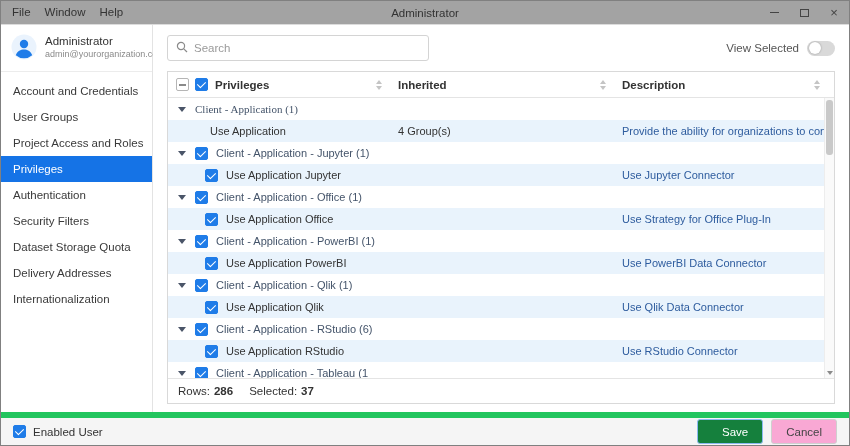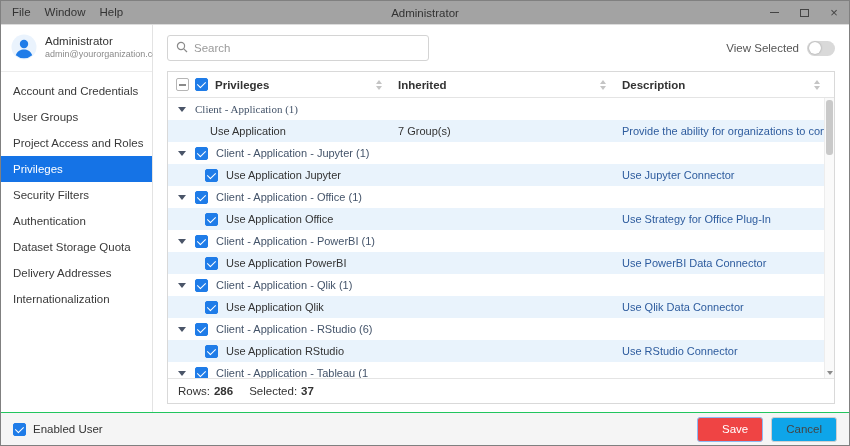"7 Group(s)" div.cell { text: 7 -> 4 }
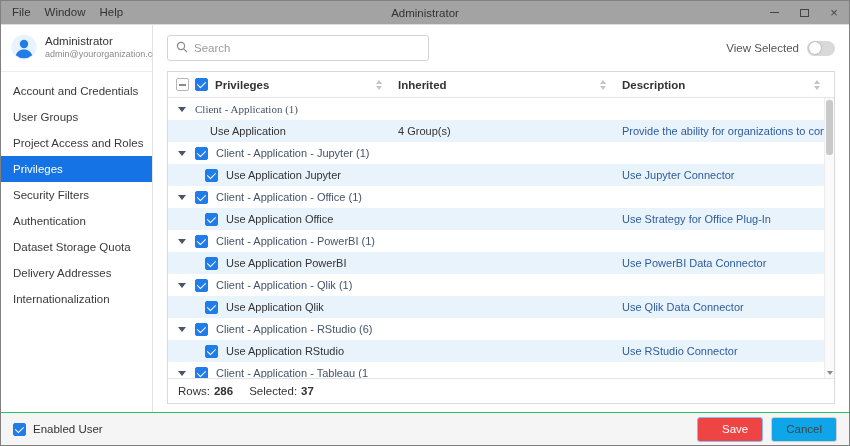"Security Filters" div.nav-item { order: before "Authentication" -> after "Authentication" }
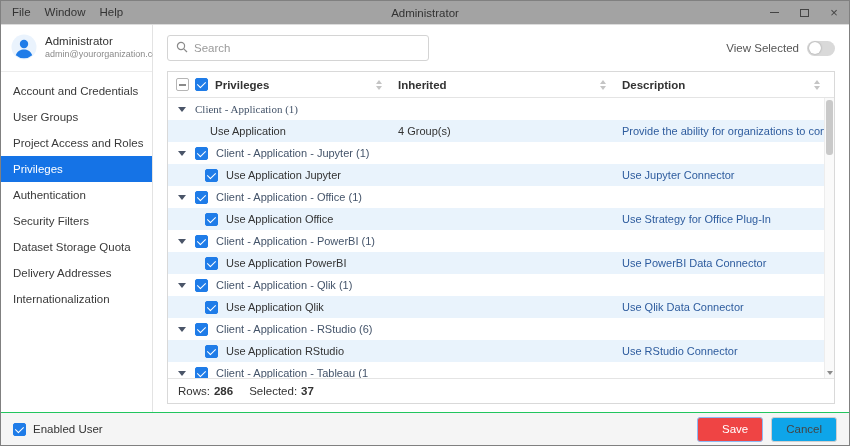"Enabled User" .bottombar { border-top: 1px solid #22c55e -> 6px solid #22c55e }
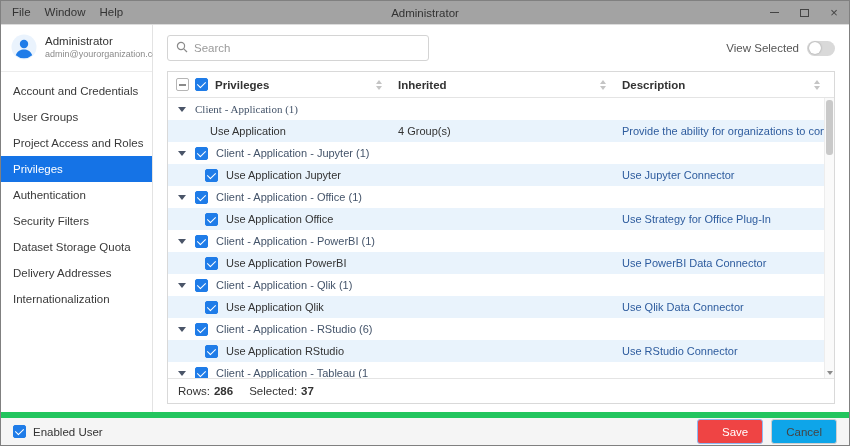"Save" .btn-save { background: #ef4444 -> #15803d }
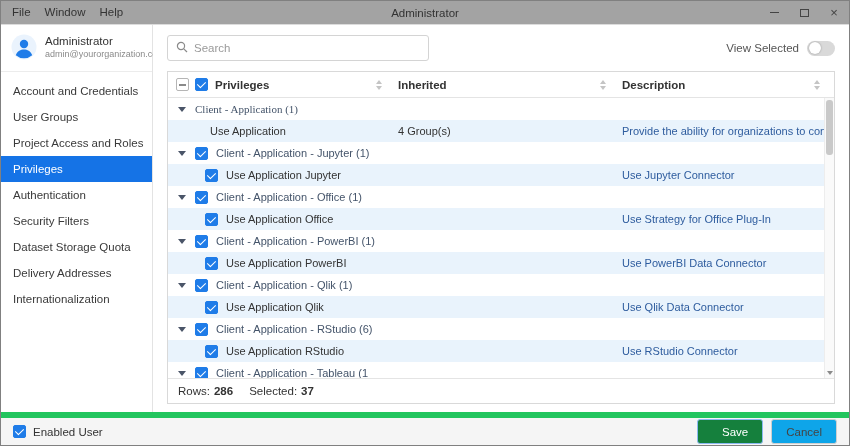"Cancel" .btn-cancel { background: #0ea5e9 -> #f9a8d4 }
